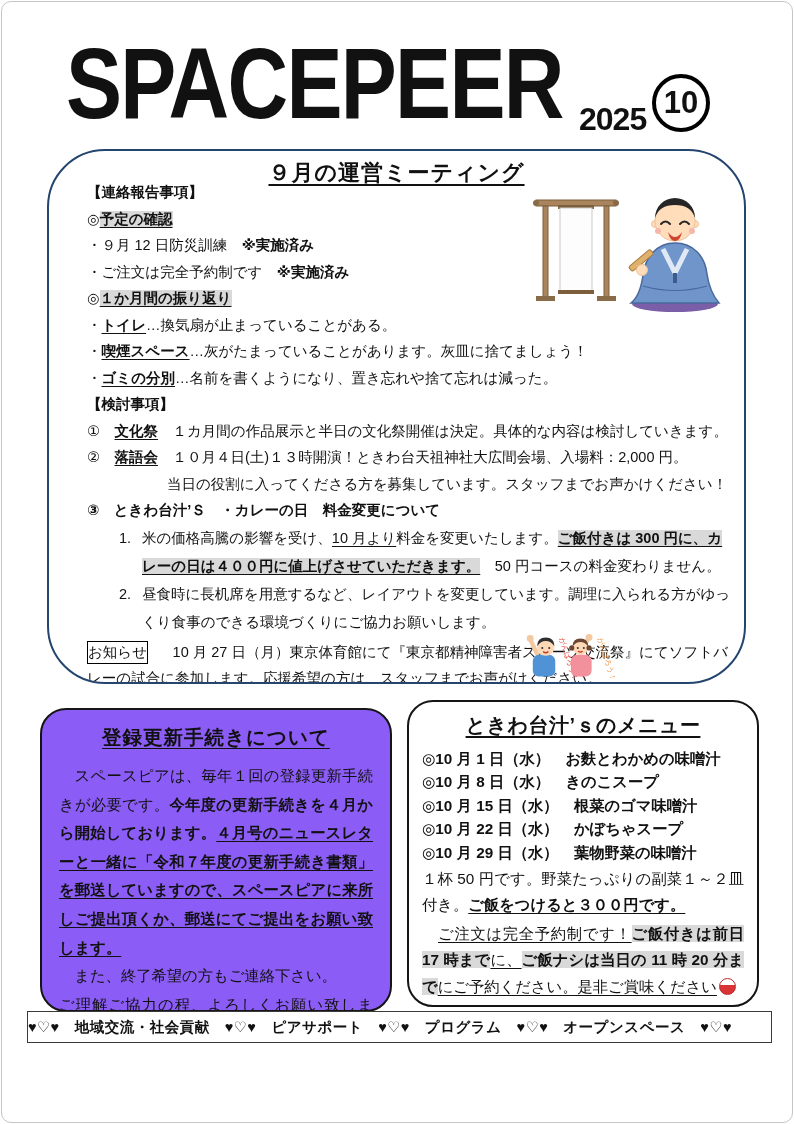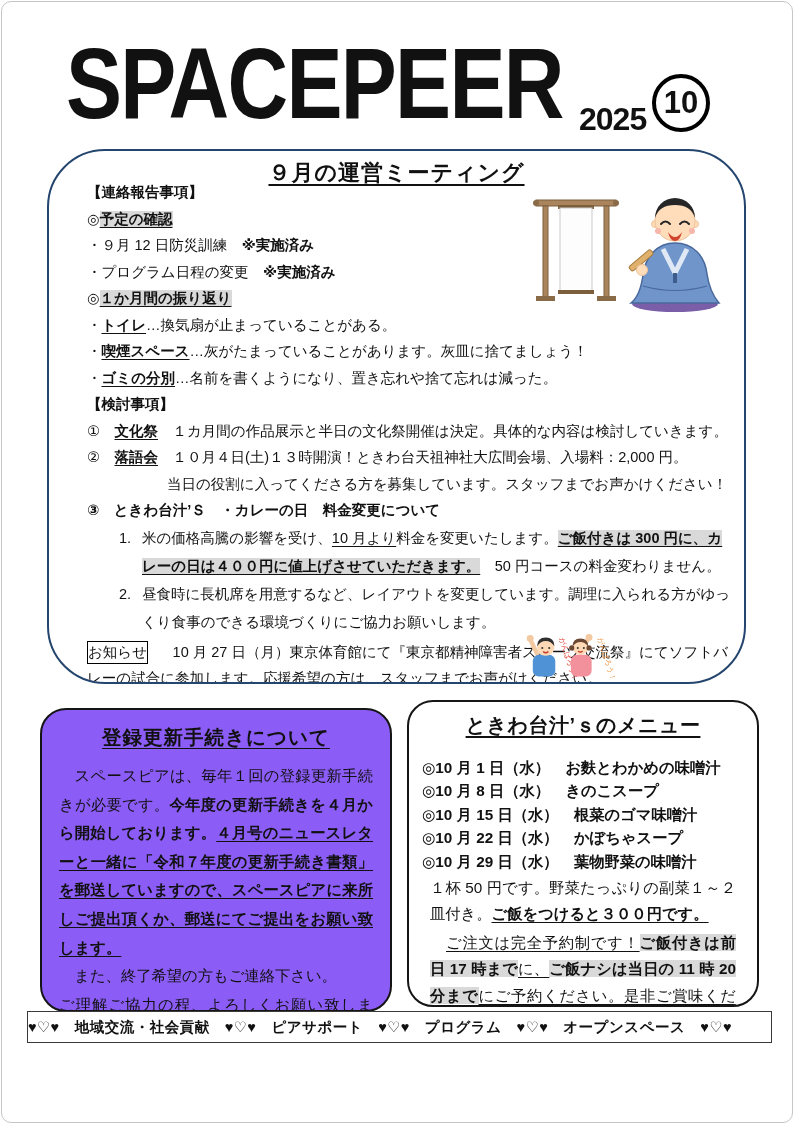"・プログラム日程の変更" span { text: プログラム日程の変更 -> ご注文は完全予約制です }
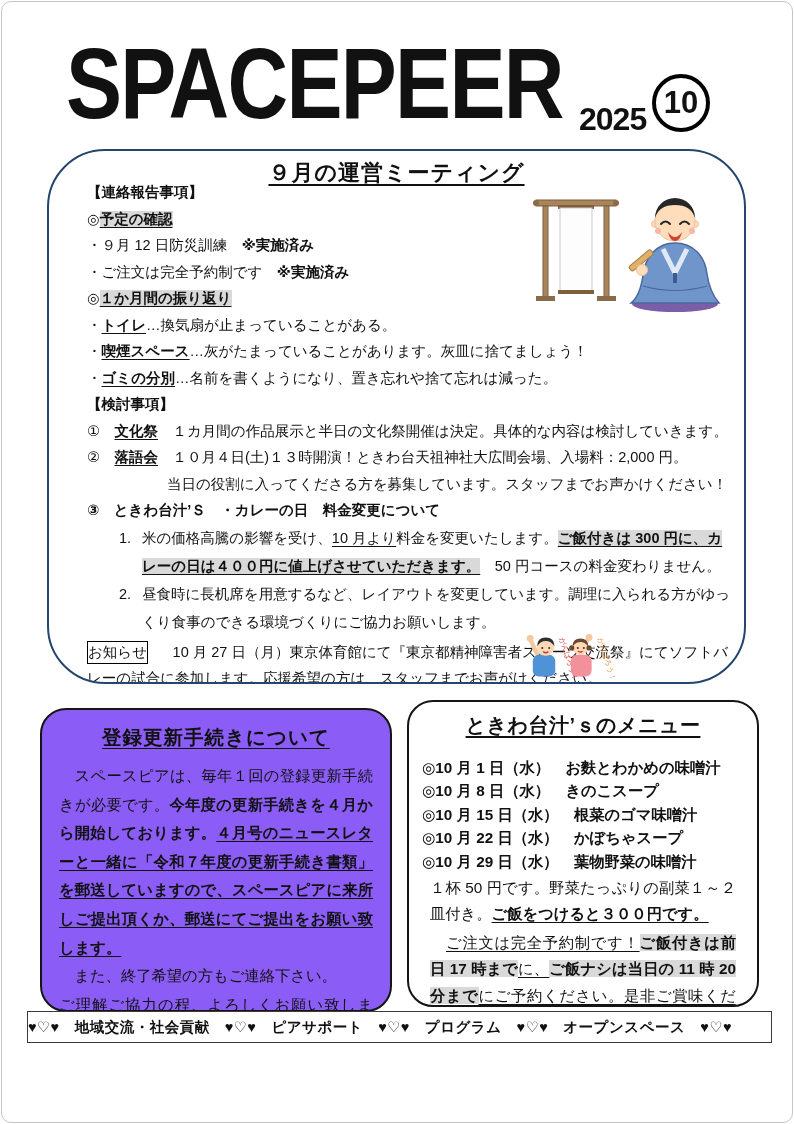"ときわ台汁’ｓのメニュー" .box-right h2 { margin: 2px 0 17px -> 2px 0 8px }
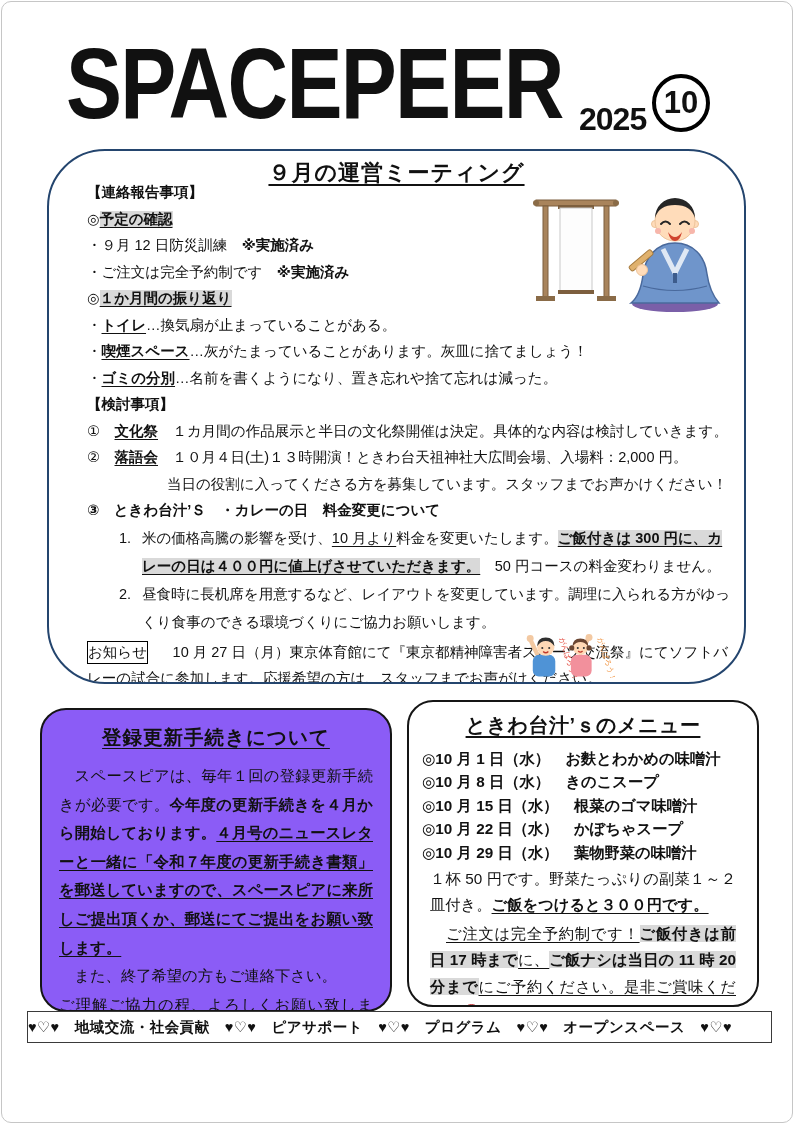"１杯 50 円です。野菜たっぷりの副菜１～２皿付き。ご飯をつけると３００円です。" .box-right p { margin: 2px 8px 0 -> 2px 0 0 }
